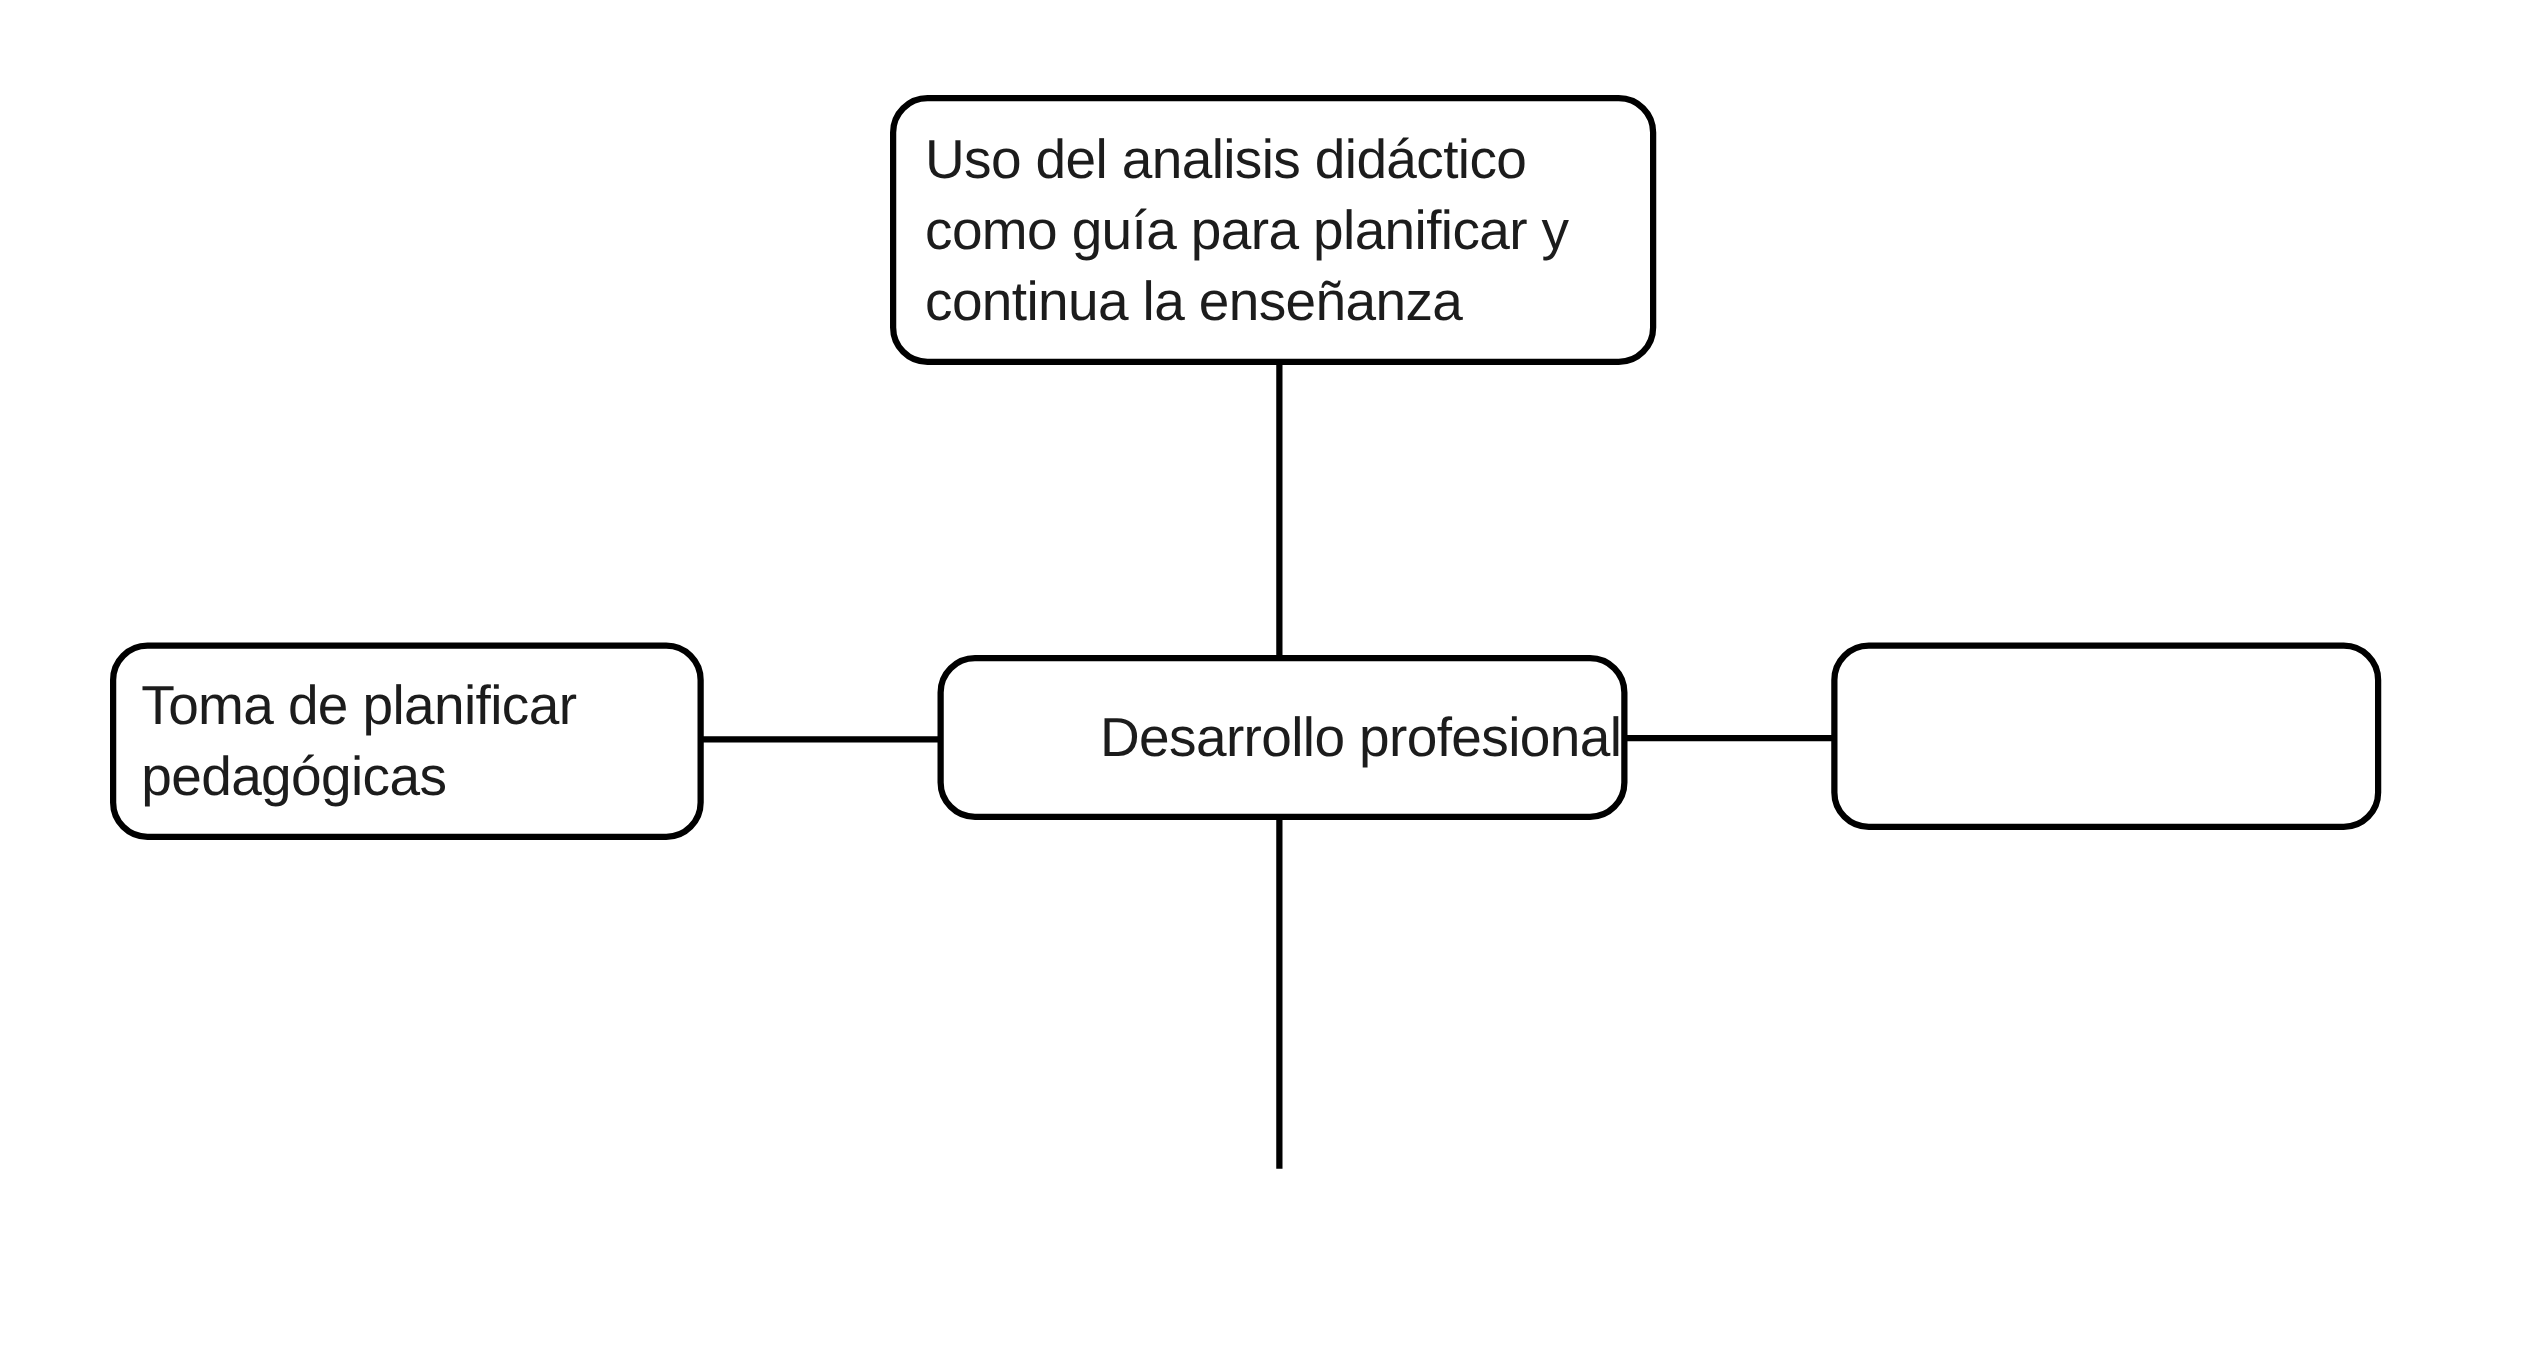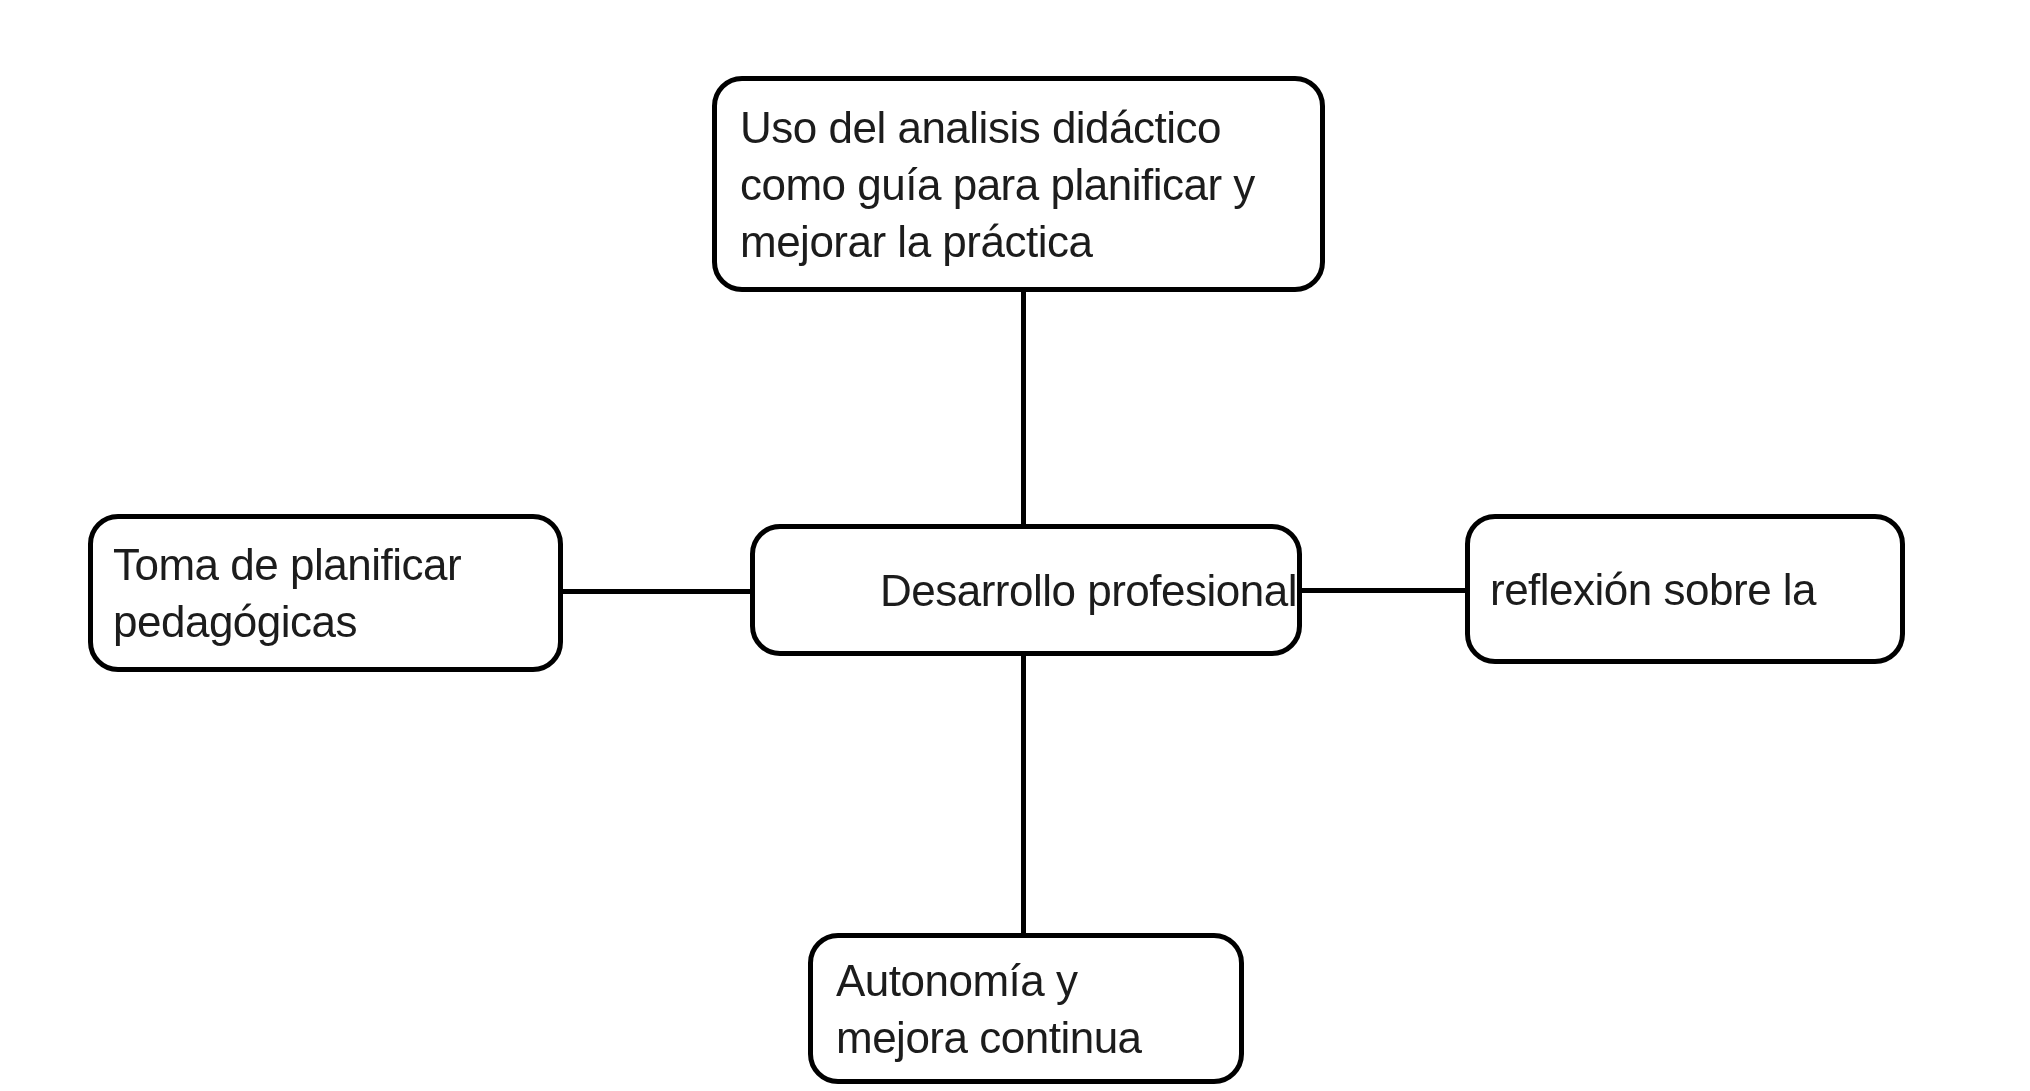"mejorar la práctica" span.line { text: mejorar la práctica -> continua la enseñanza }
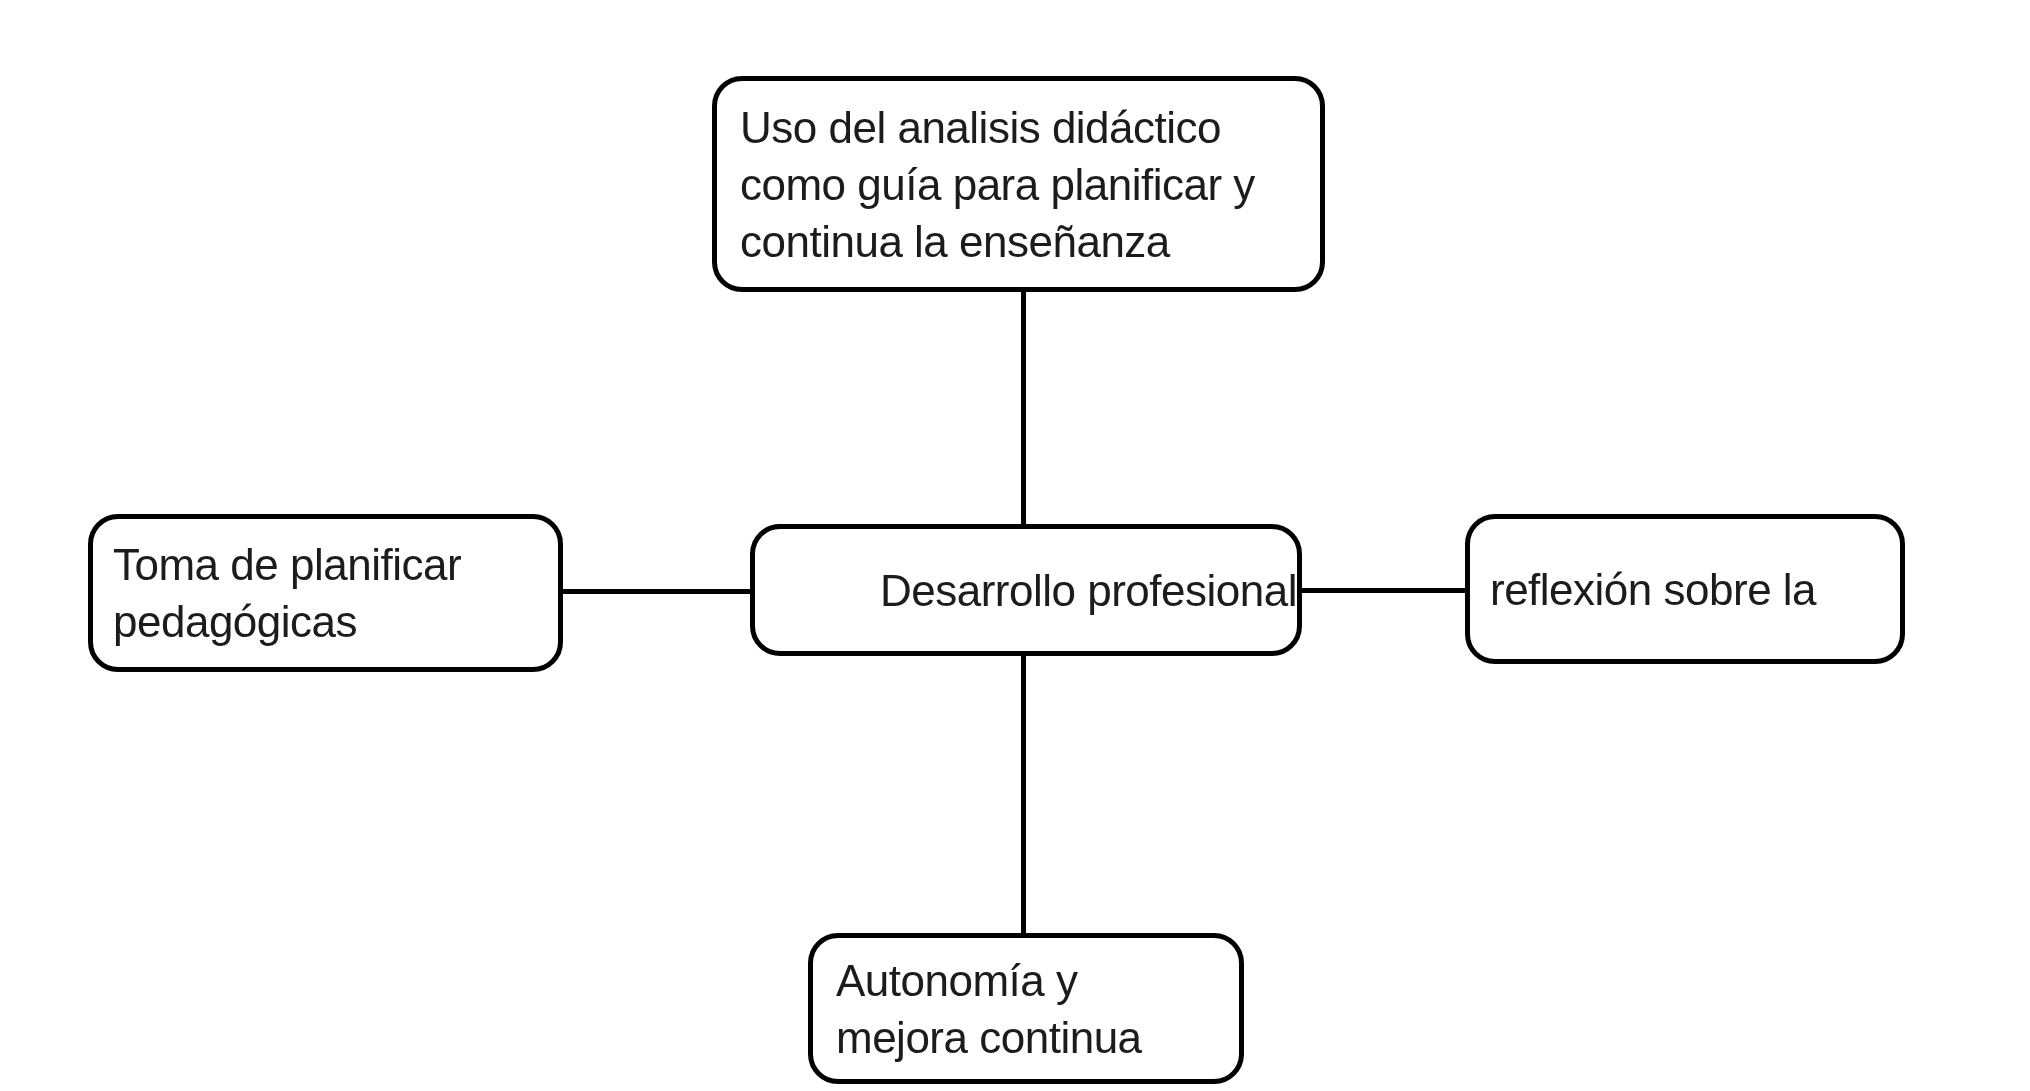"reflexión sobre la" span.line { html: <span>reflexión sobre la</span> -> none }
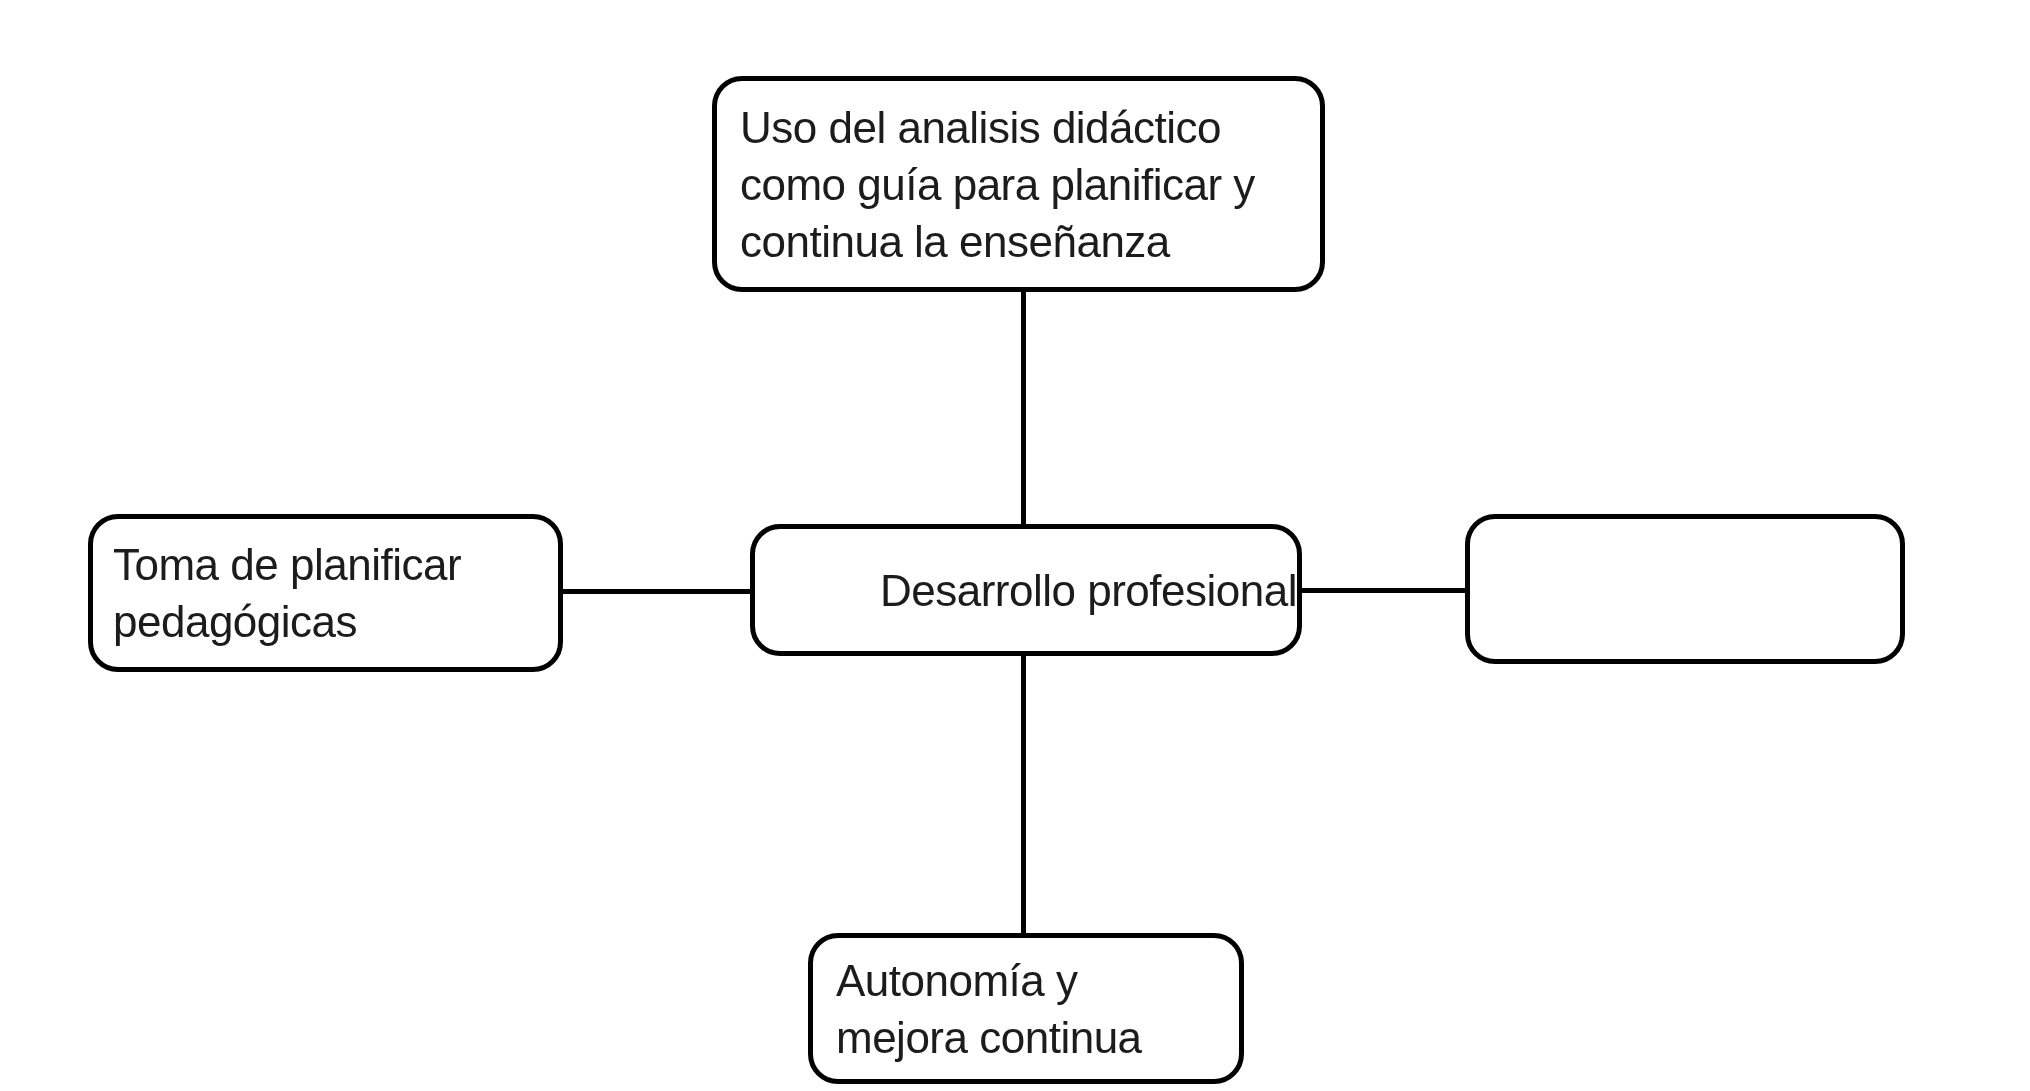"Autonomía y" div.node { html: <div> <span>Autonomía y</span> <span>mejora continua</span> </div> -> none }
